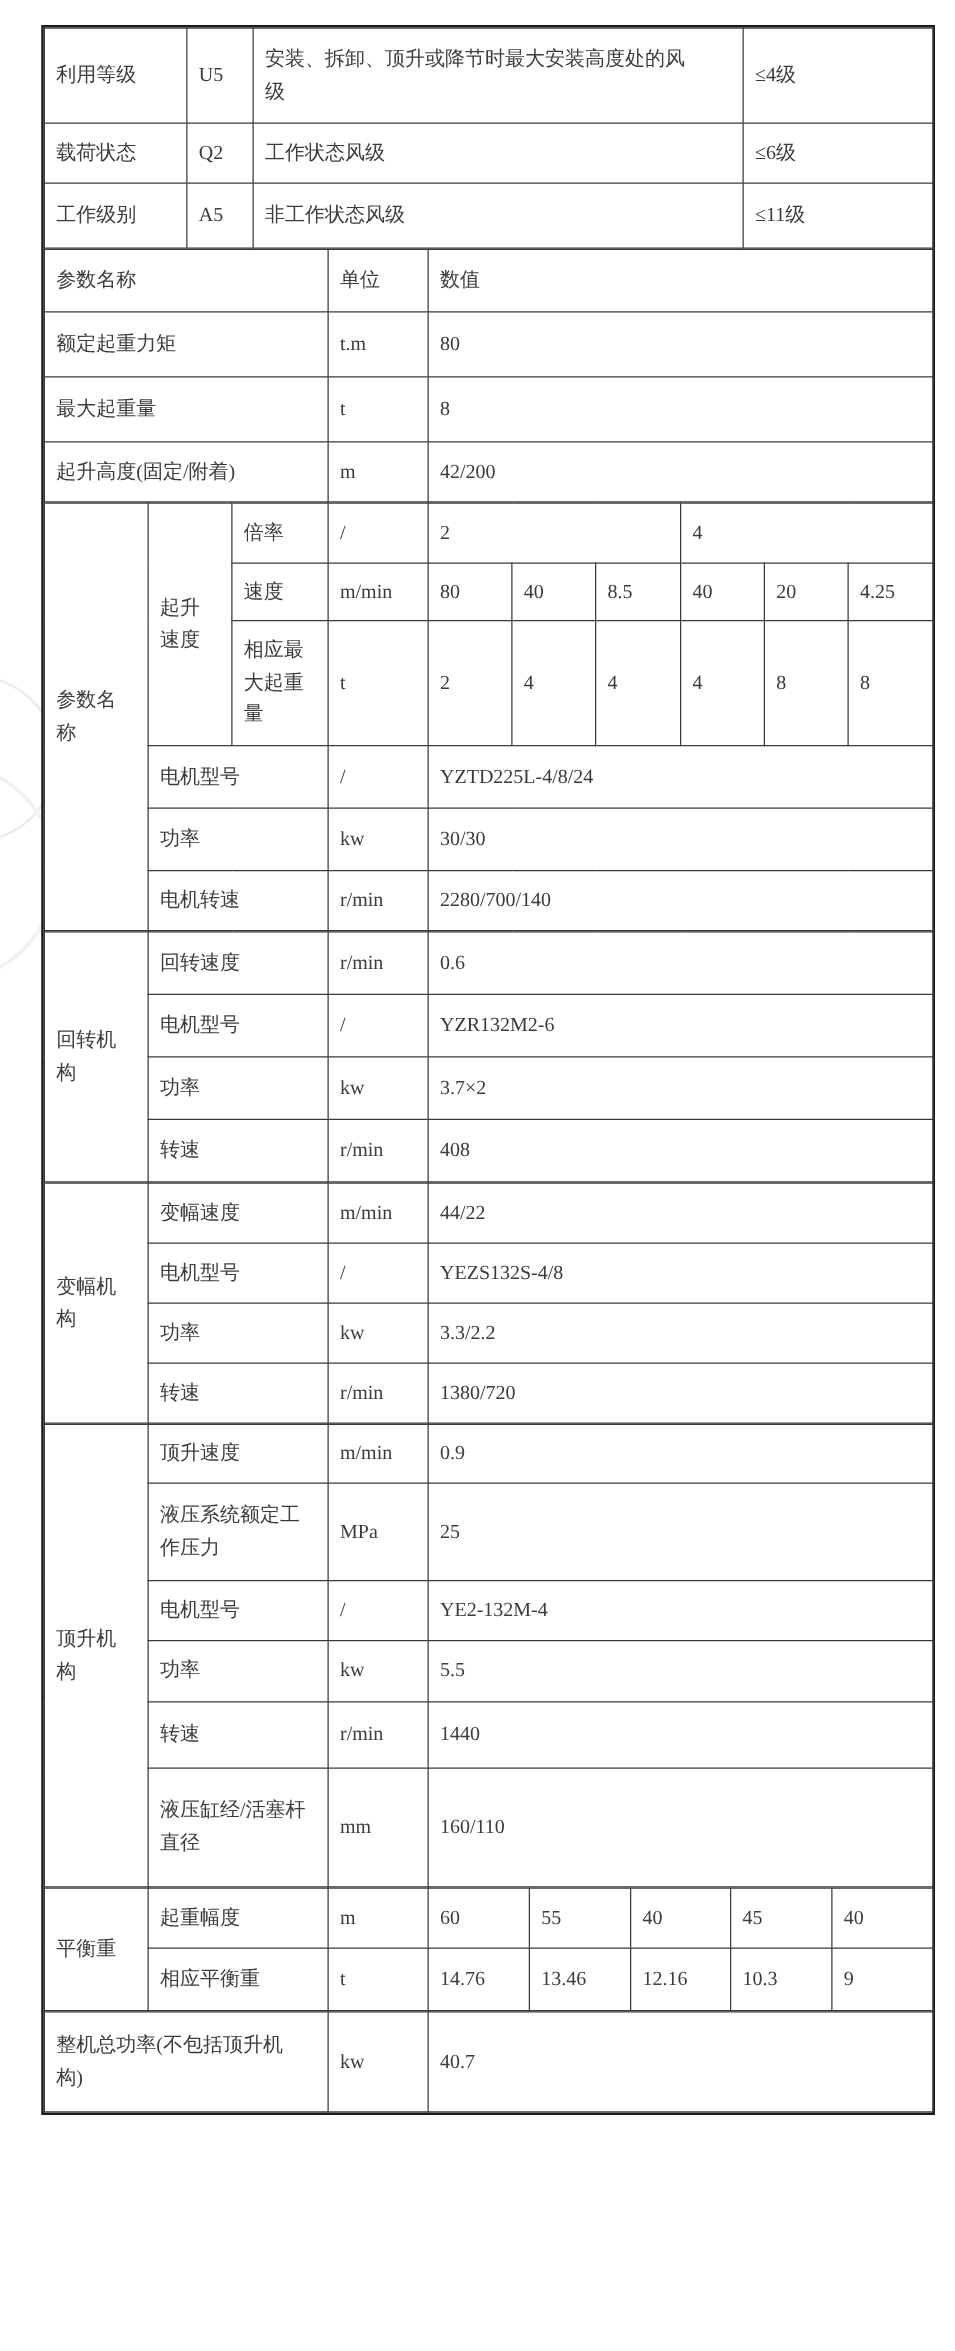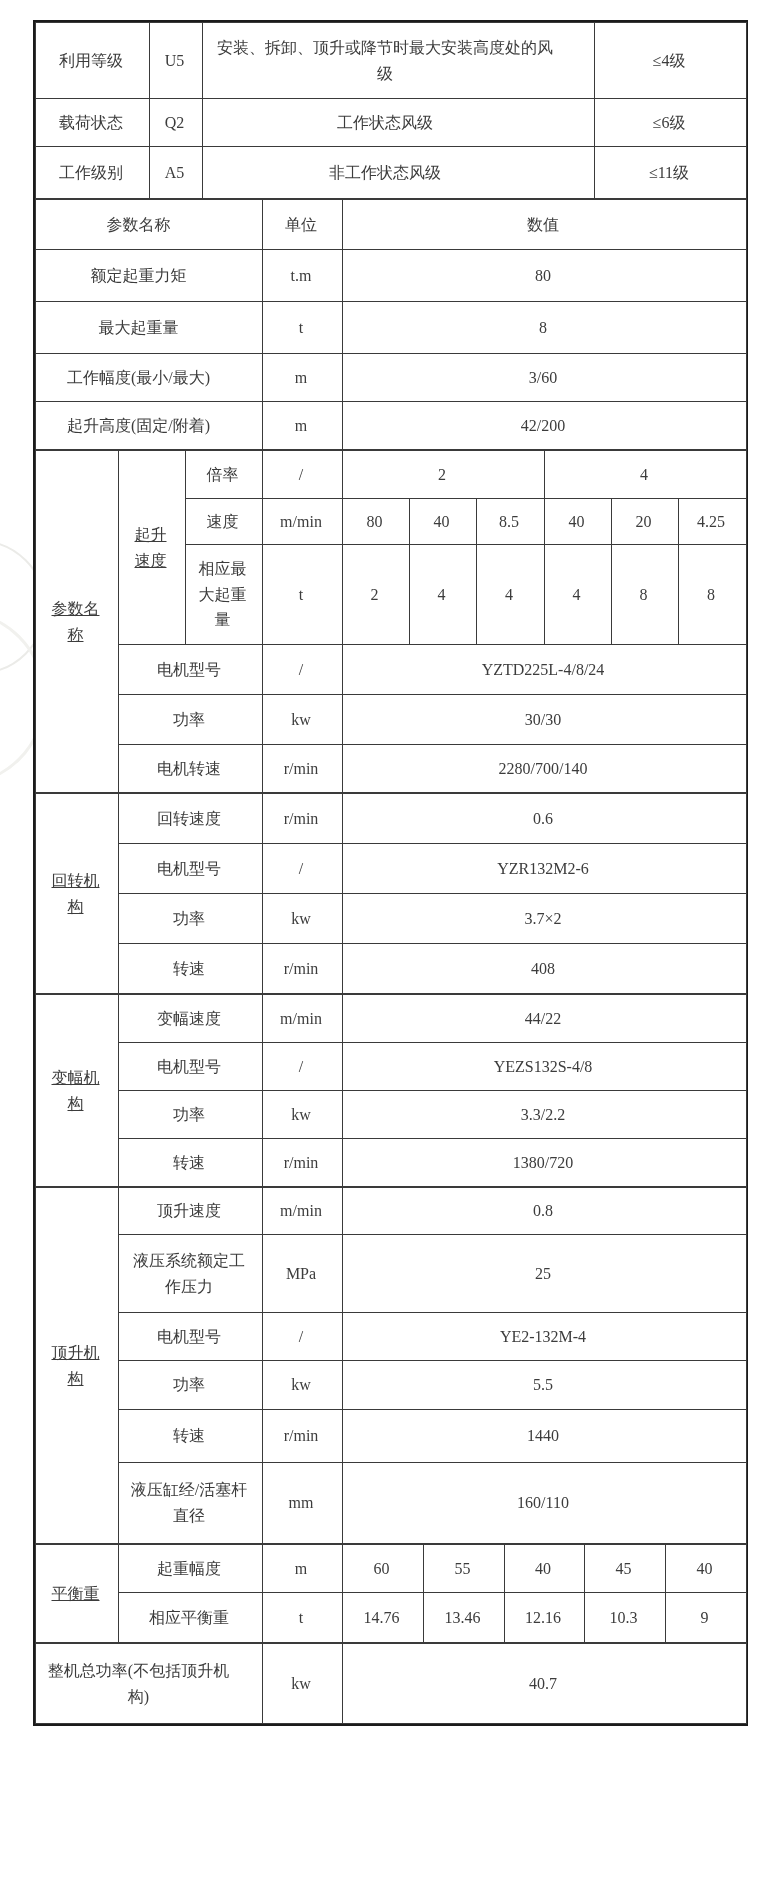"利用等级" .page { text-align: center -> none }
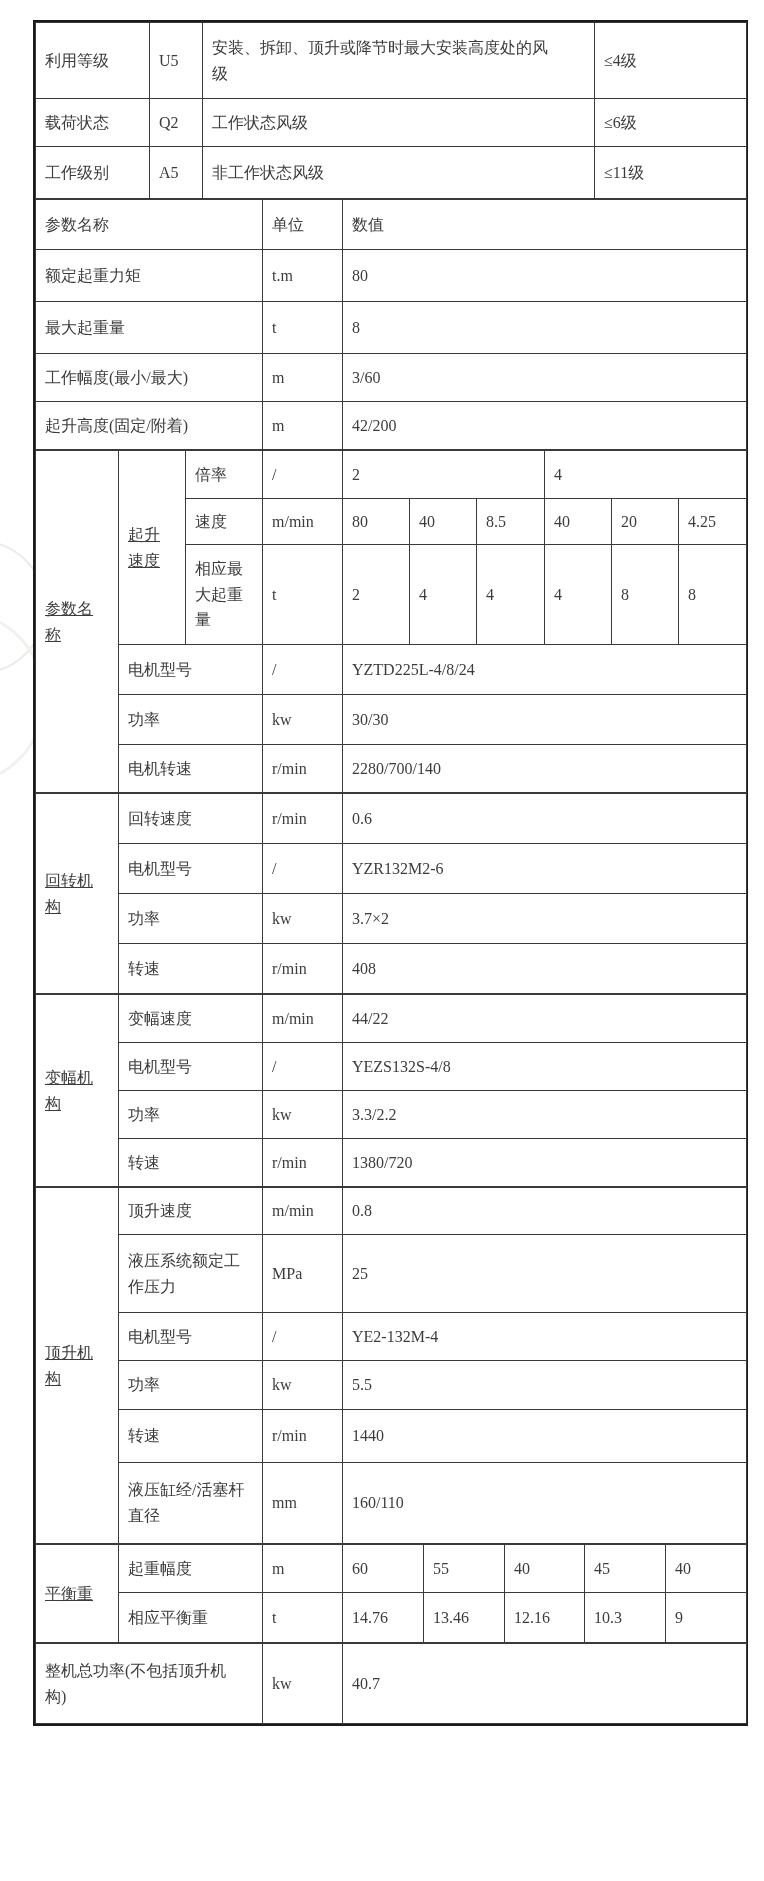"工作幅度(最小/最大)" tr { html: <tr> <td>工作幅度(最小/最大)</td> <td>m</td> <td>3/60</td> </tr> -> none }
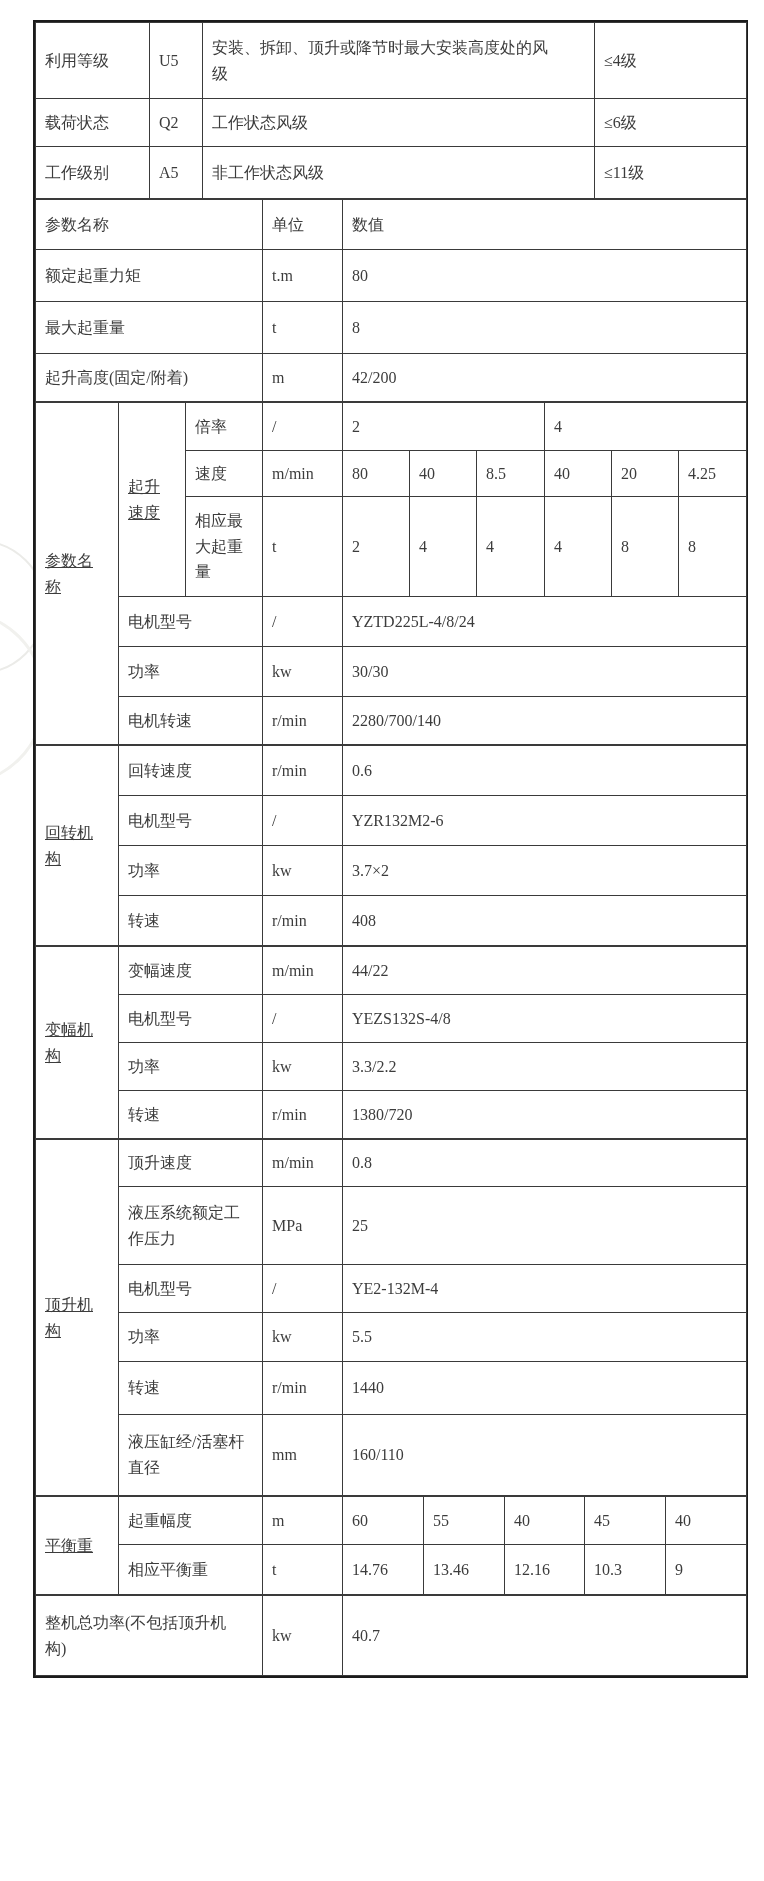"起升速度" .sec { text-decoration: underline -> none }
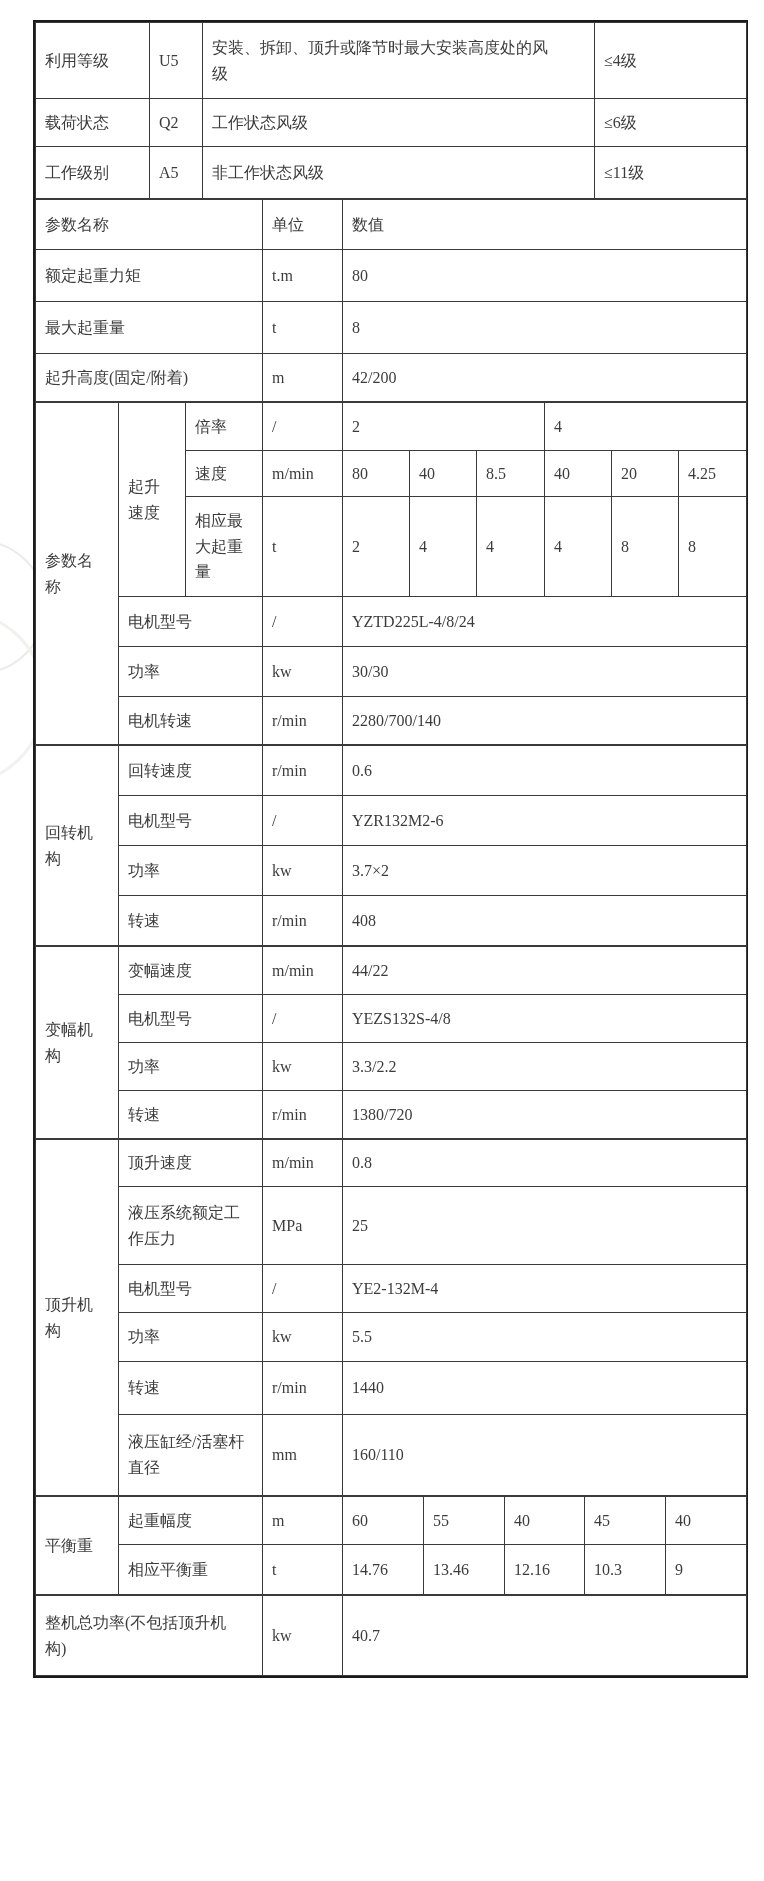"0.8" td { text: 0.8 -> 0.9 }
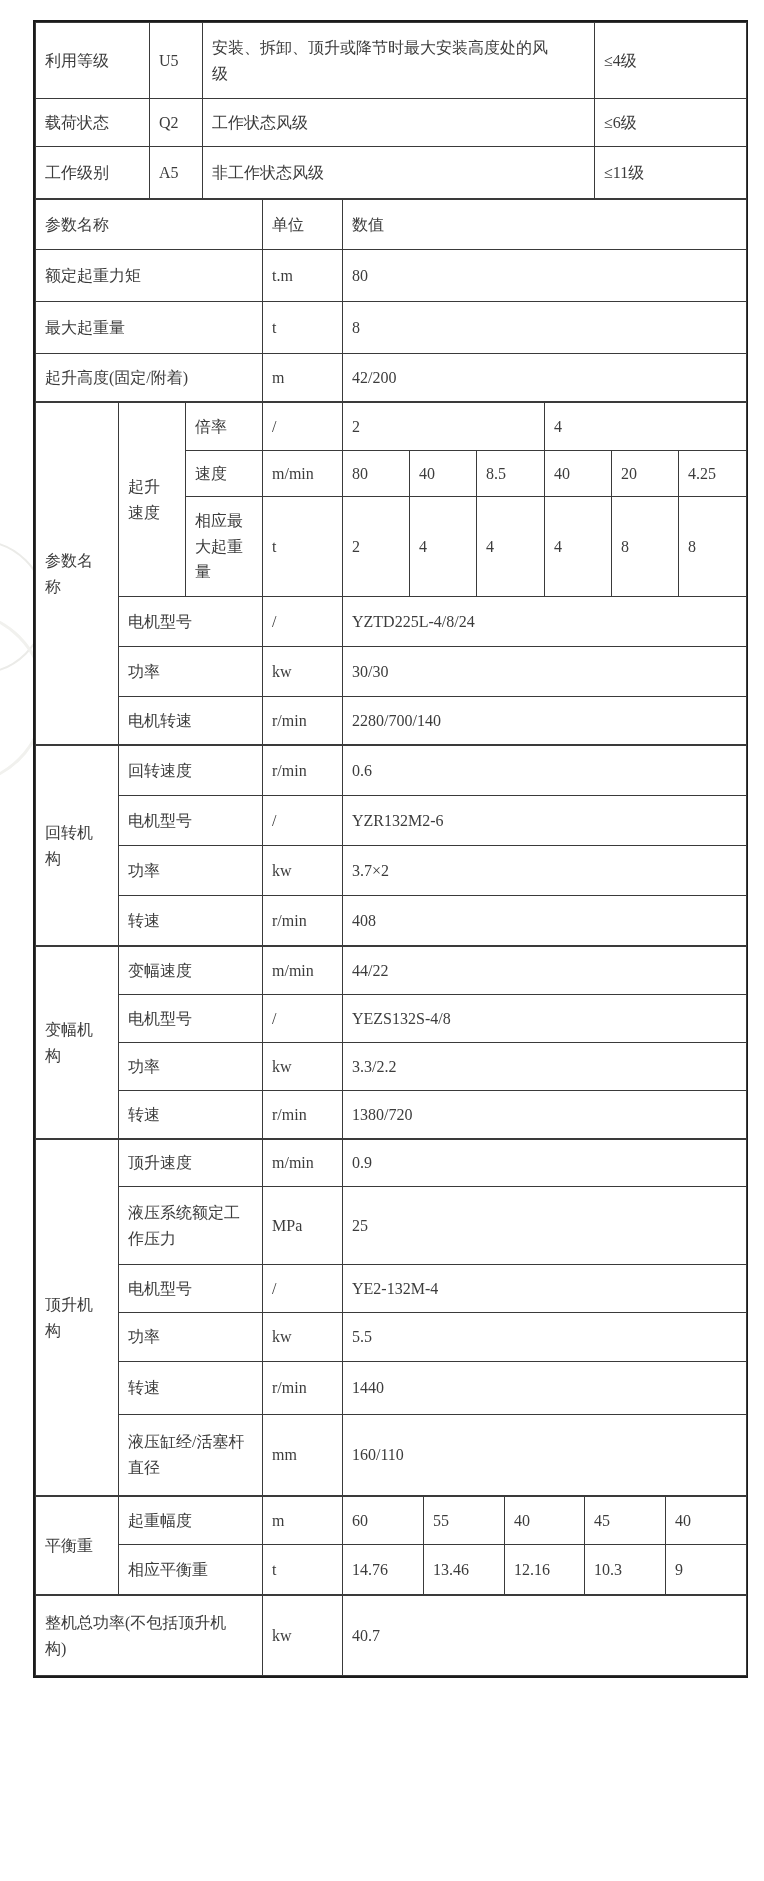"液压缸经/活塞杆直径" tr { height: 81px -> 95px }
